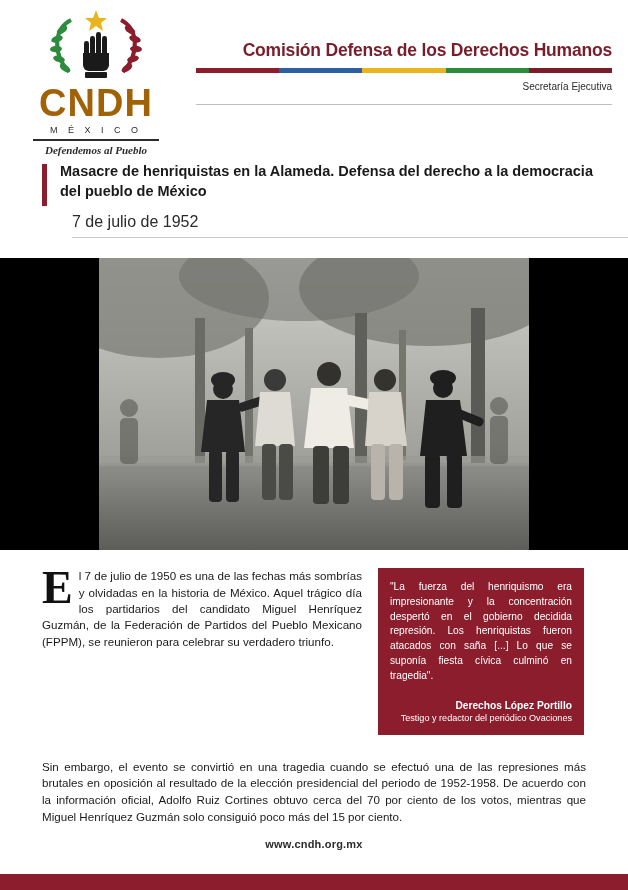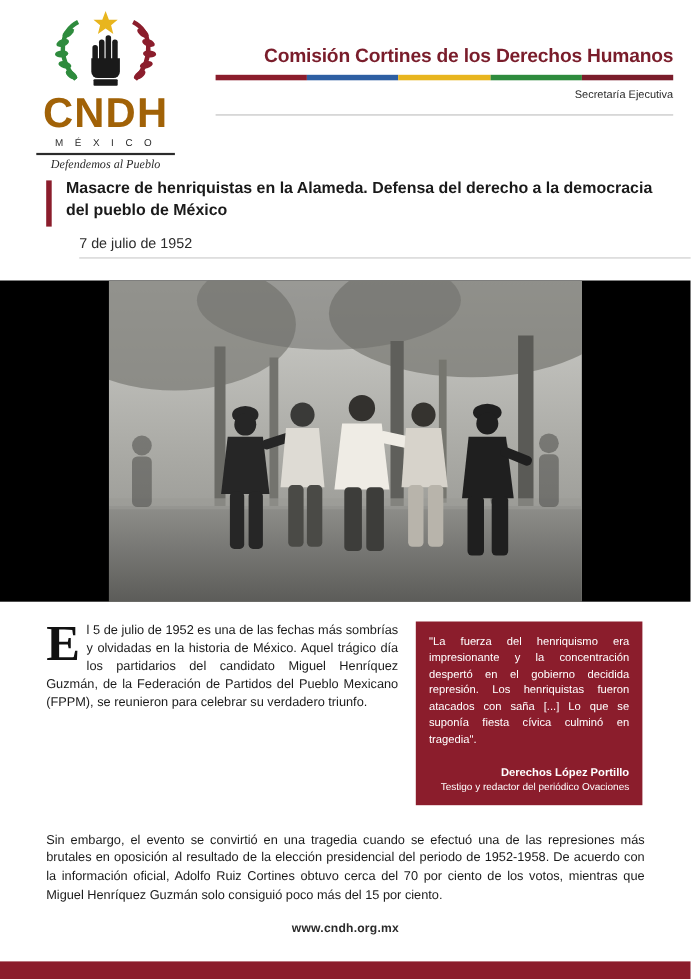"Comisión Cortines de los Derechos" div.org-title { text: Cortines -> Defensa }
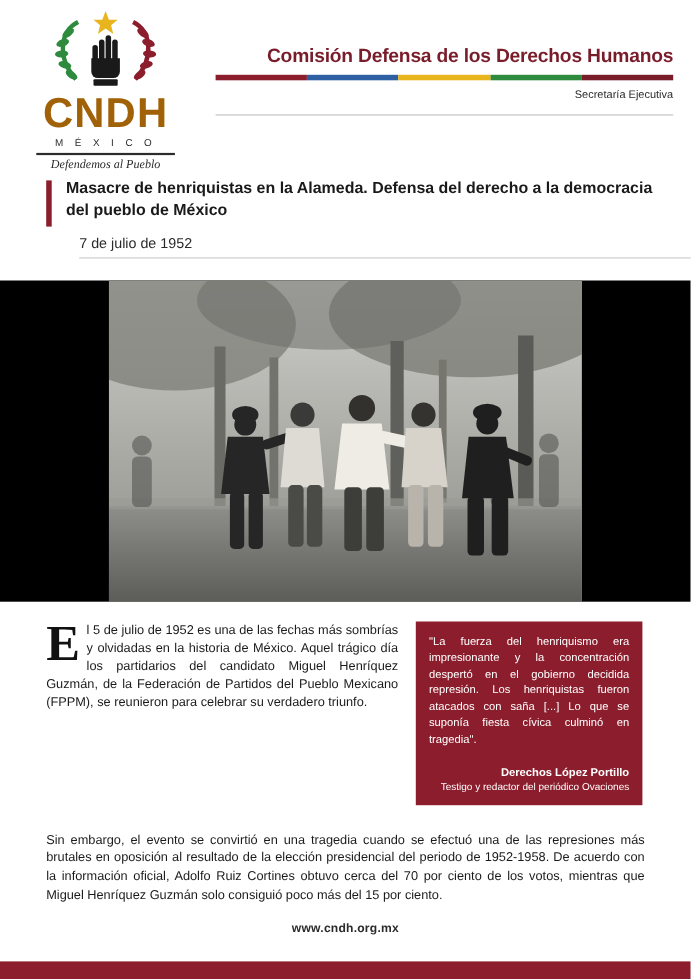"Defendemos al Pueblo" .logo-tag { font-weight: normal -> bold }
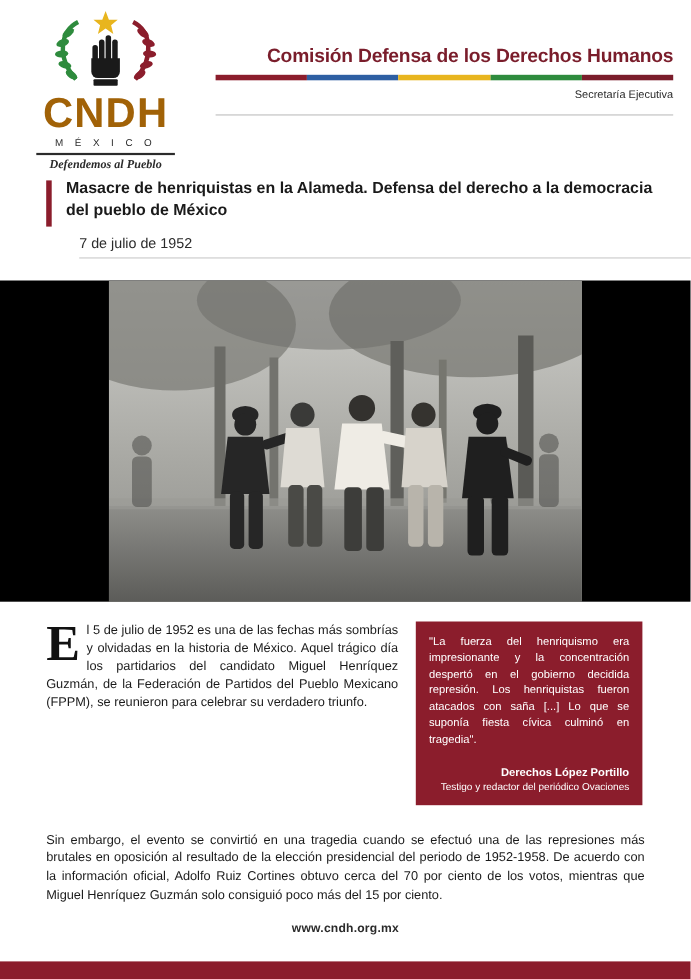"7 de julio de 1952" .doc-date { font-size: 13px -> 16px }
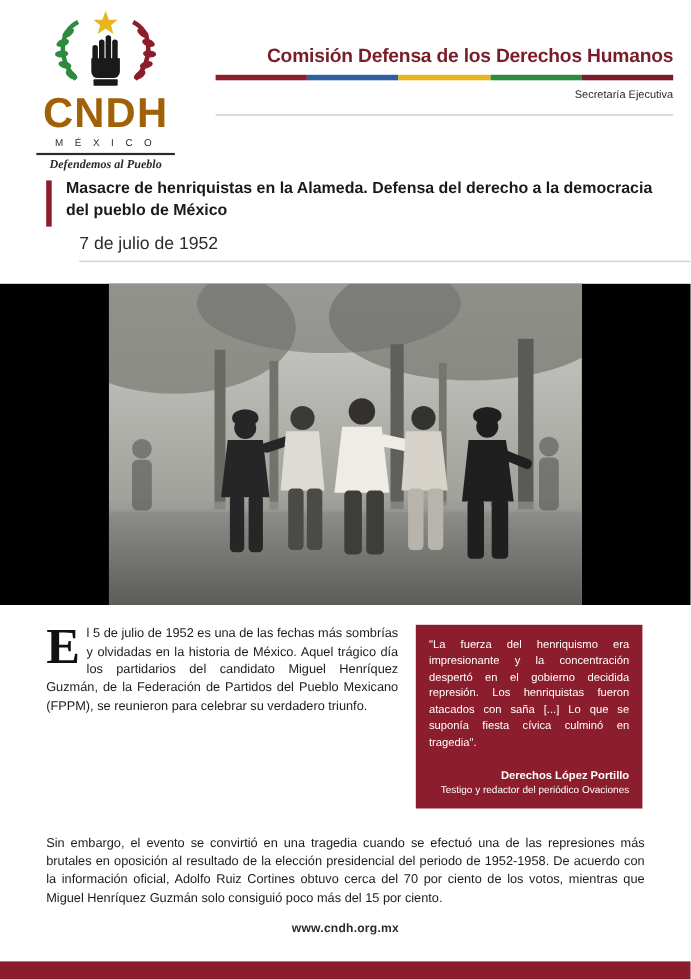"l 5 de julio de" span { text: 5 de julio de 1952 -> 7 de julio de 1950 }
